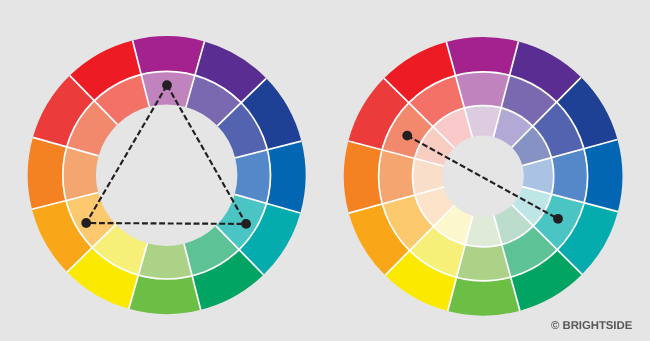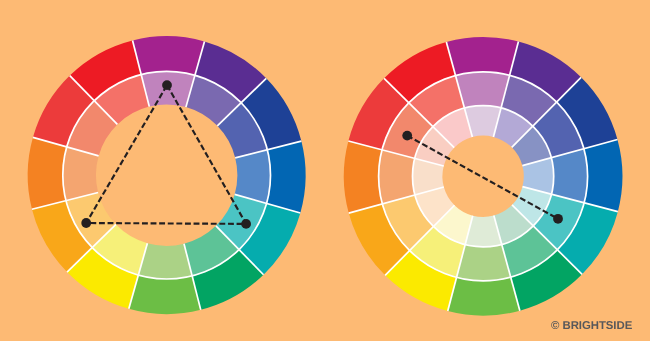"© BRIGHTSIDE" #stage { background: #fdba74 -> #e5e5e5 }
